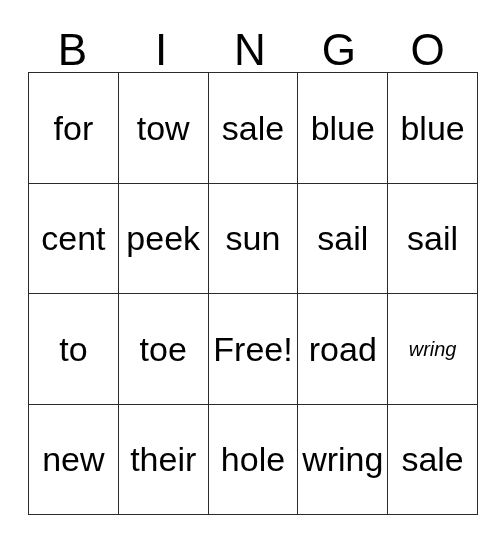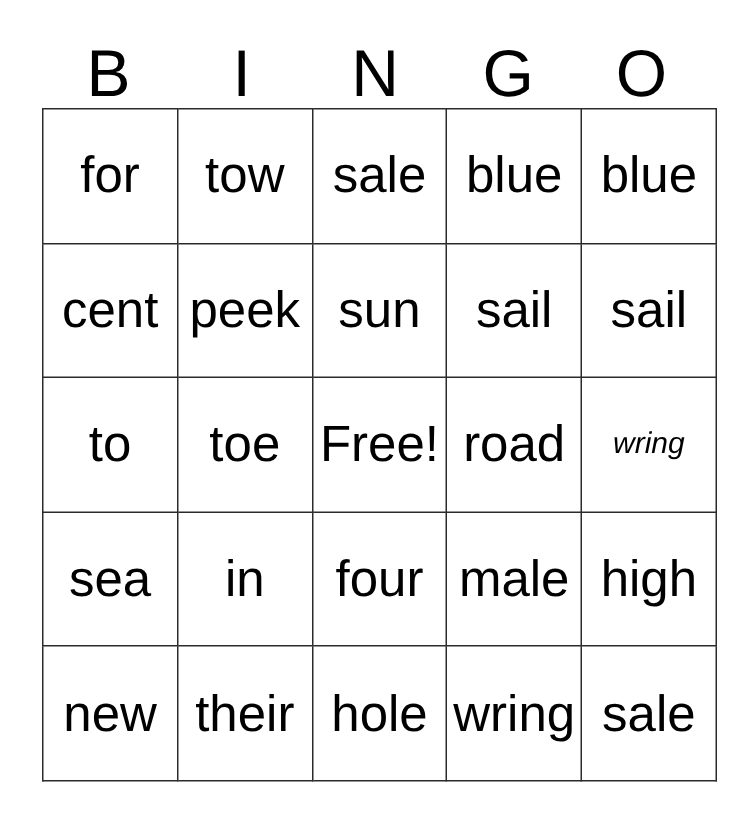"sea" tr { html: <tr> <td> <span>sea</span> </td> <td> <span>in</span> </td> <td> <span>four</span> </td> <td> <span>male</span> </td> <td> <span>high</span> </td> </tr> -> none }
